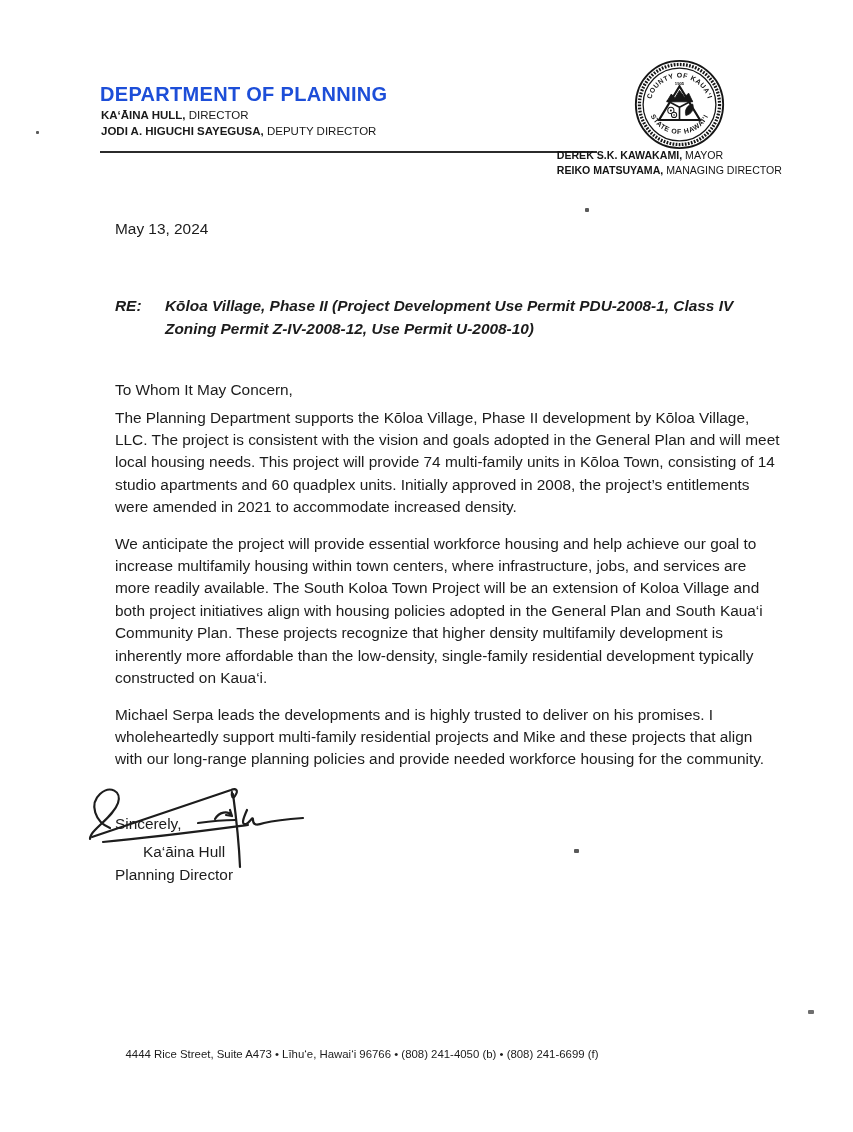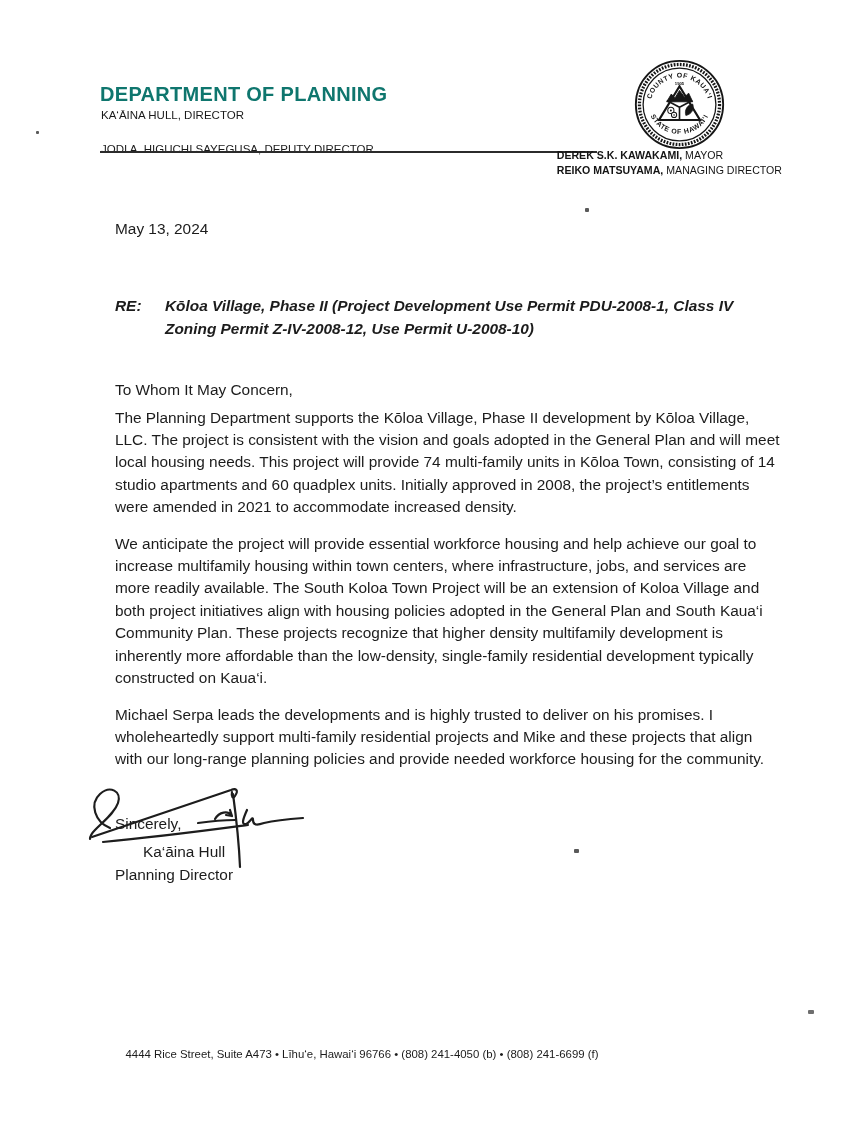"DEPARTMENT OF PLANNING" .dept-title { color: #0f766e -> #1d4ed8 }
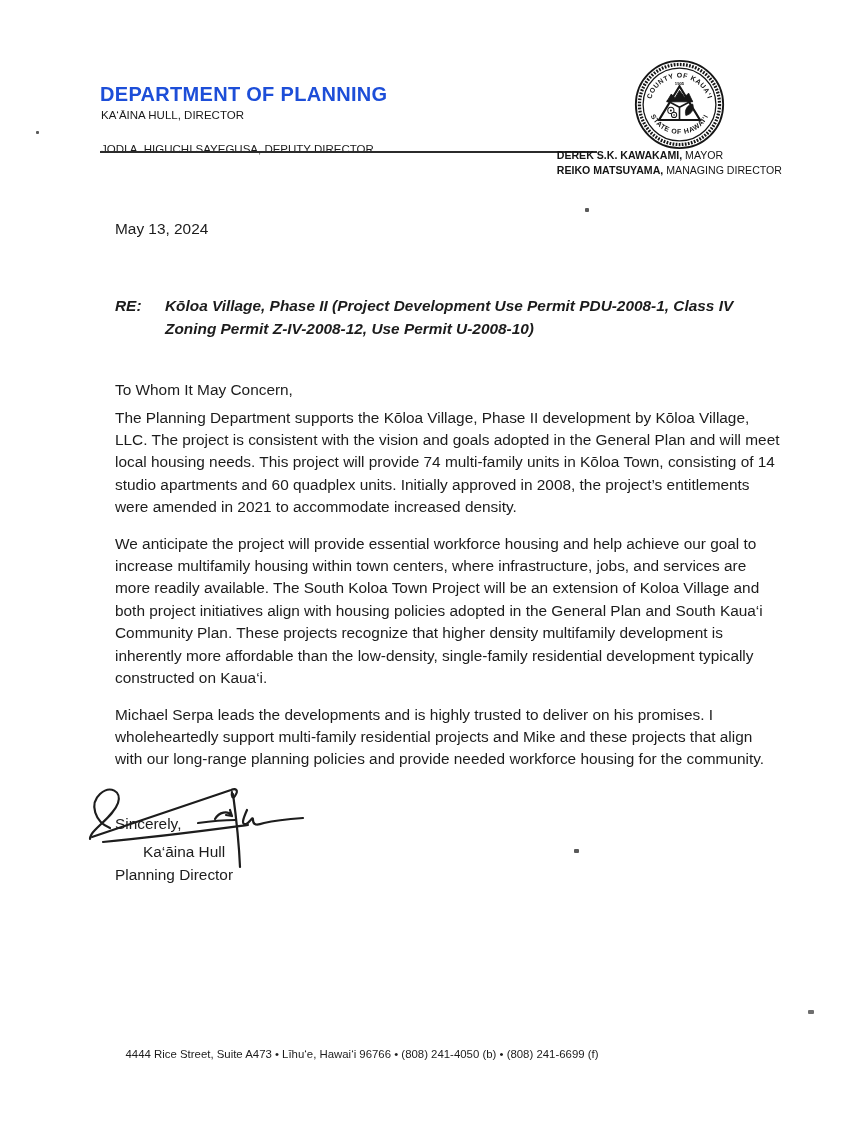"KA‘ĀINA HULL," .officer-line .name { font-weight: normal -> bold }
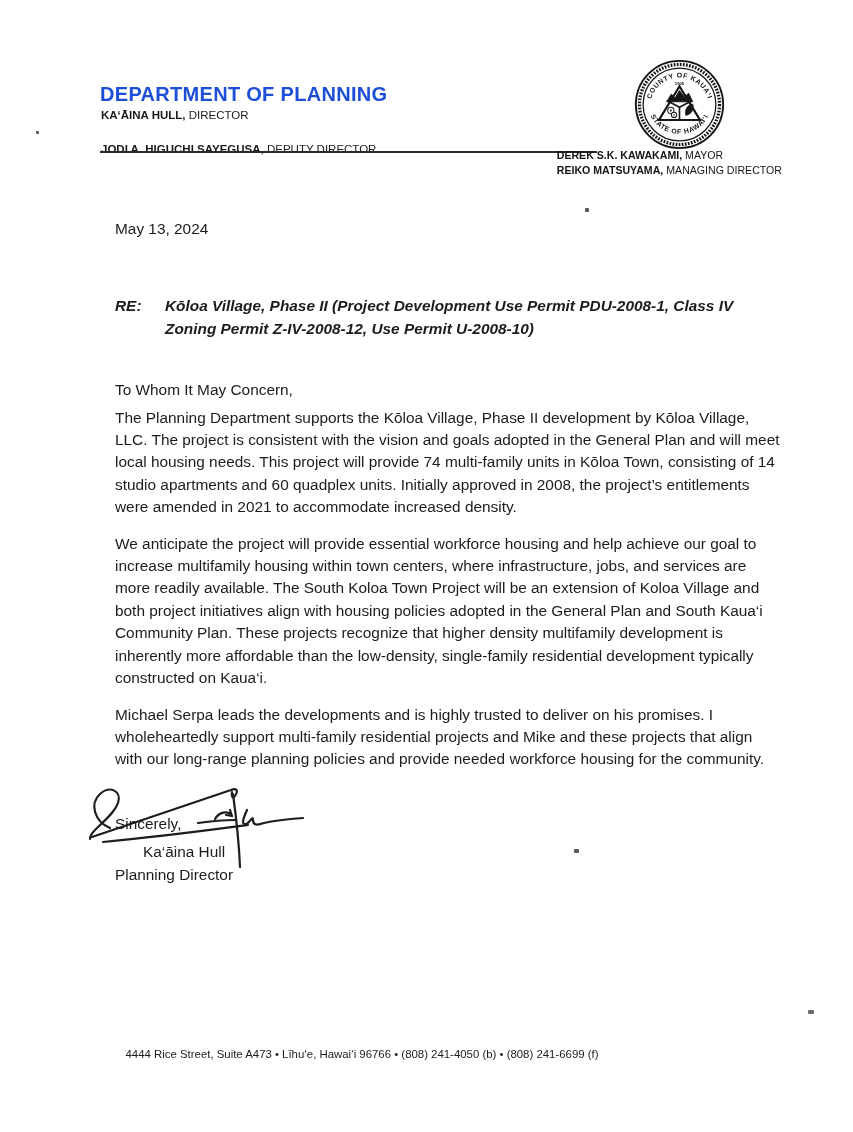"JODI A. HIGUCHI SAYEGUSA, DEPUTY" .officer-line.deputy { top: 143px -> 125px }
